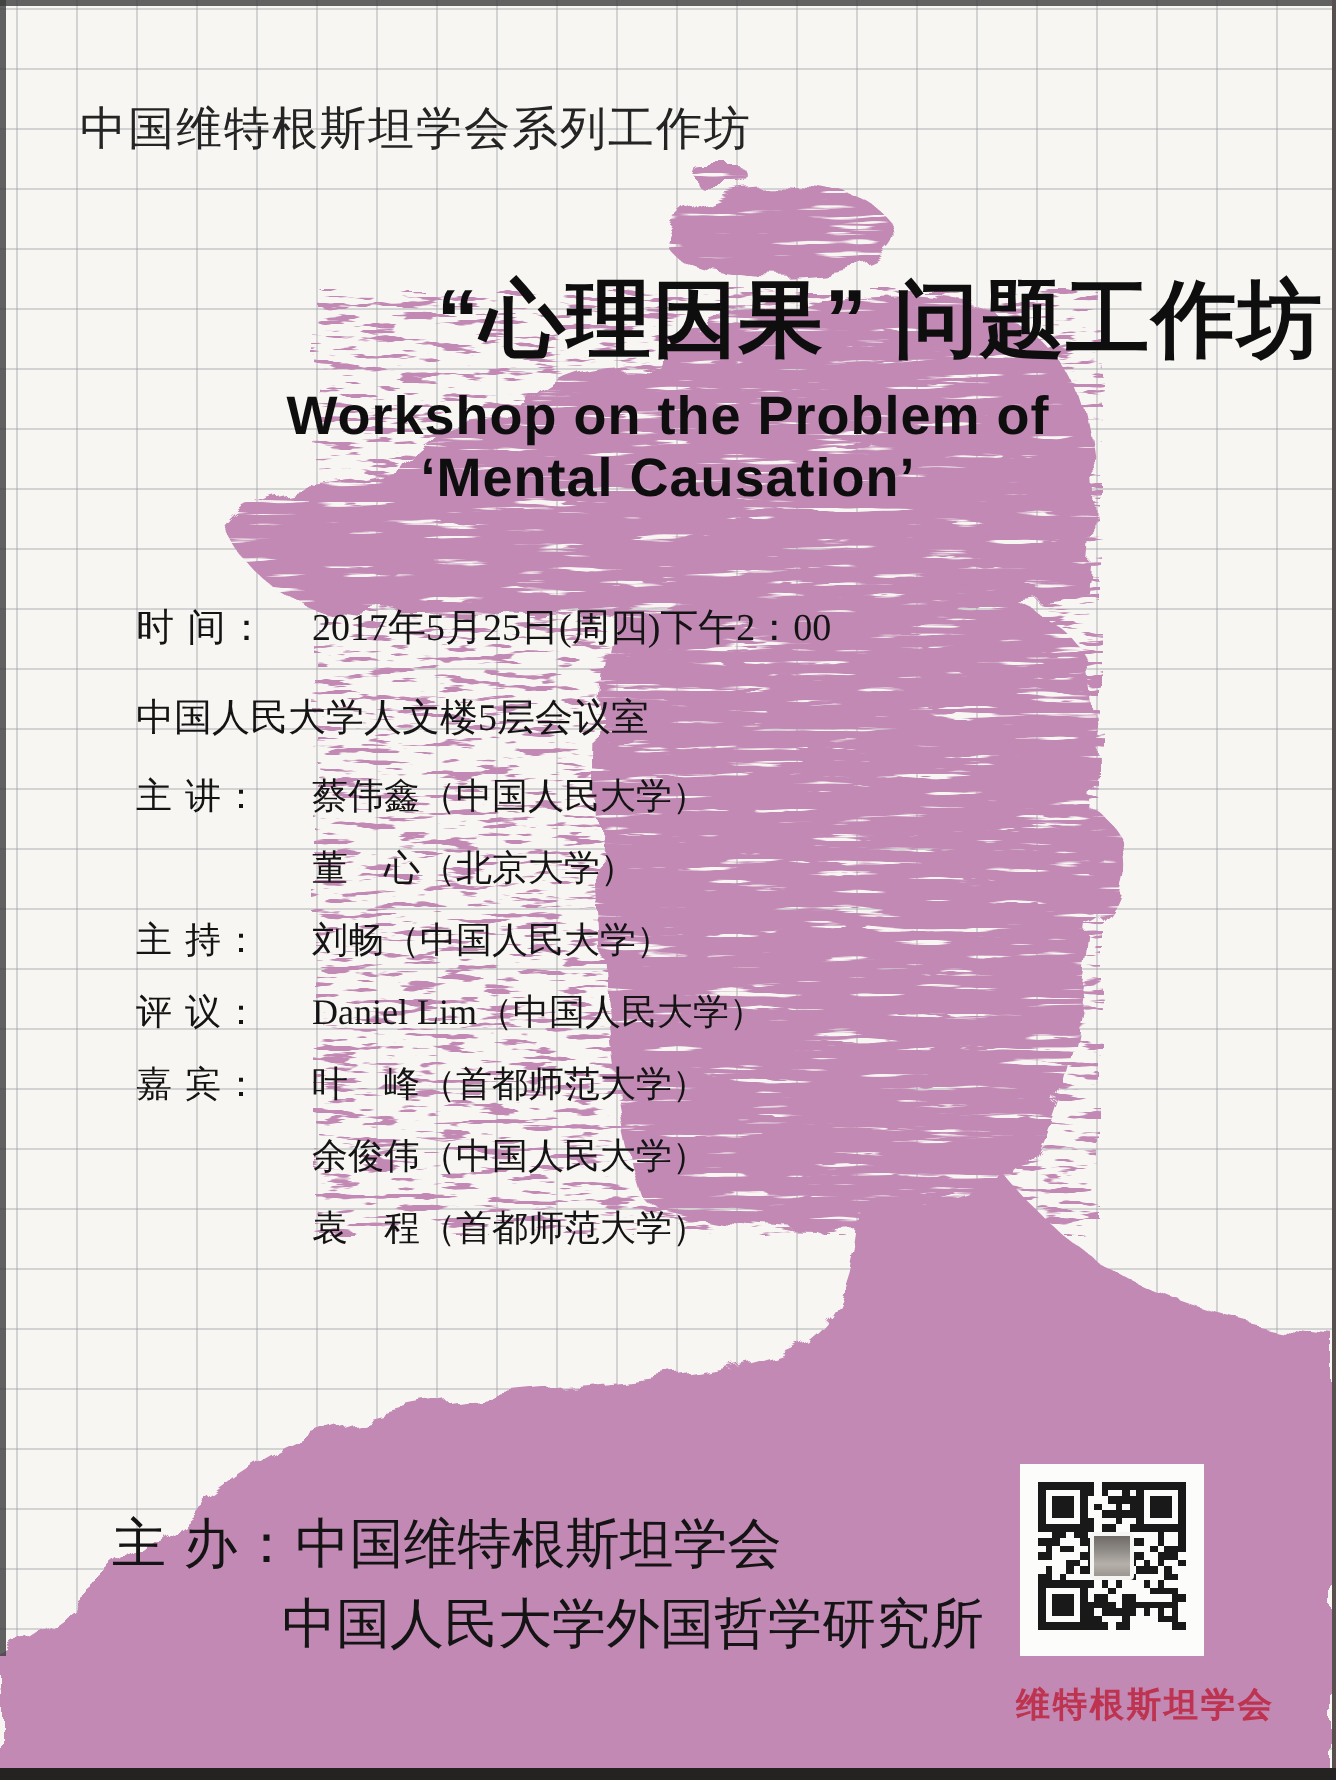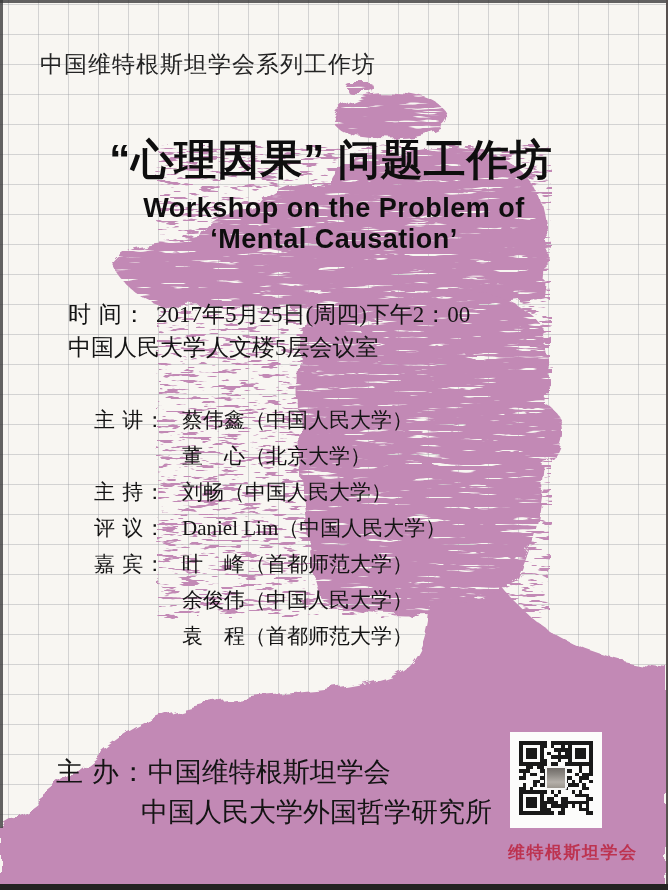"“心理因果” 问题工作坊" .title-cn { text-align: center -> right }
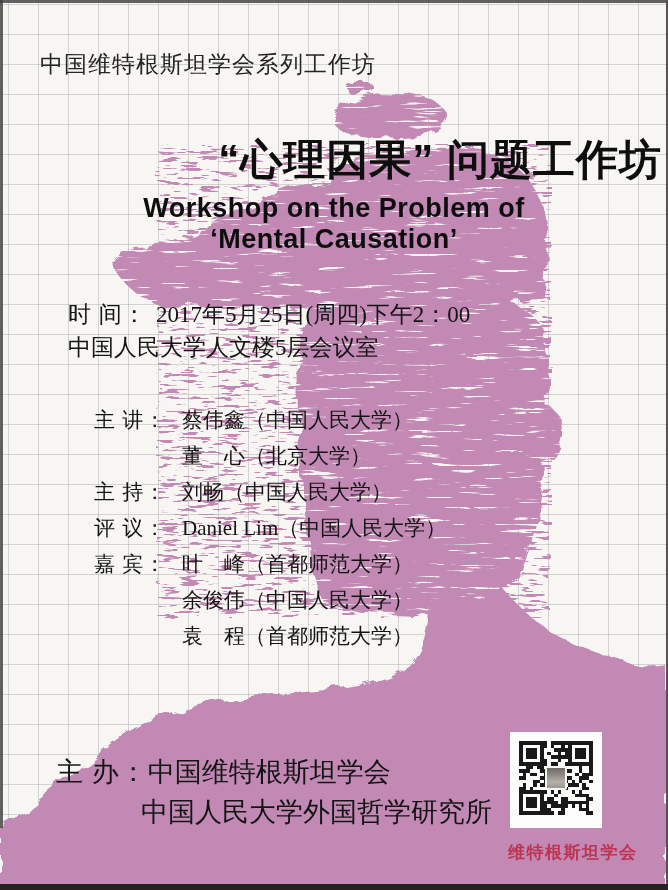"时 间：" .info-block { font-size: 23px -> 19px; gap: 3px -> 15px }
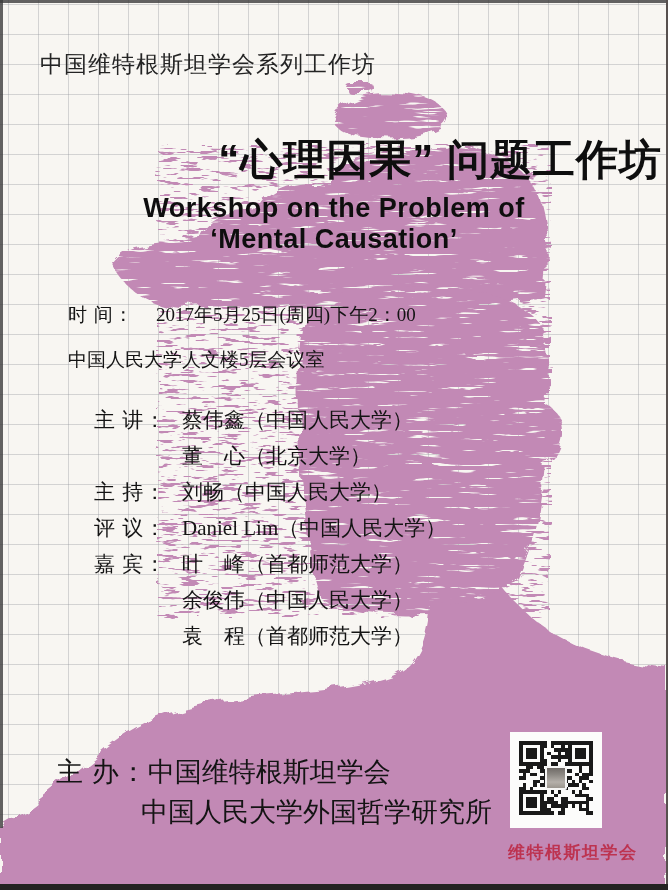"主 讲：" .people-block { font-size: 21px -> 18px; padding-left: 26px -> none; top: 407px -> 385px }
